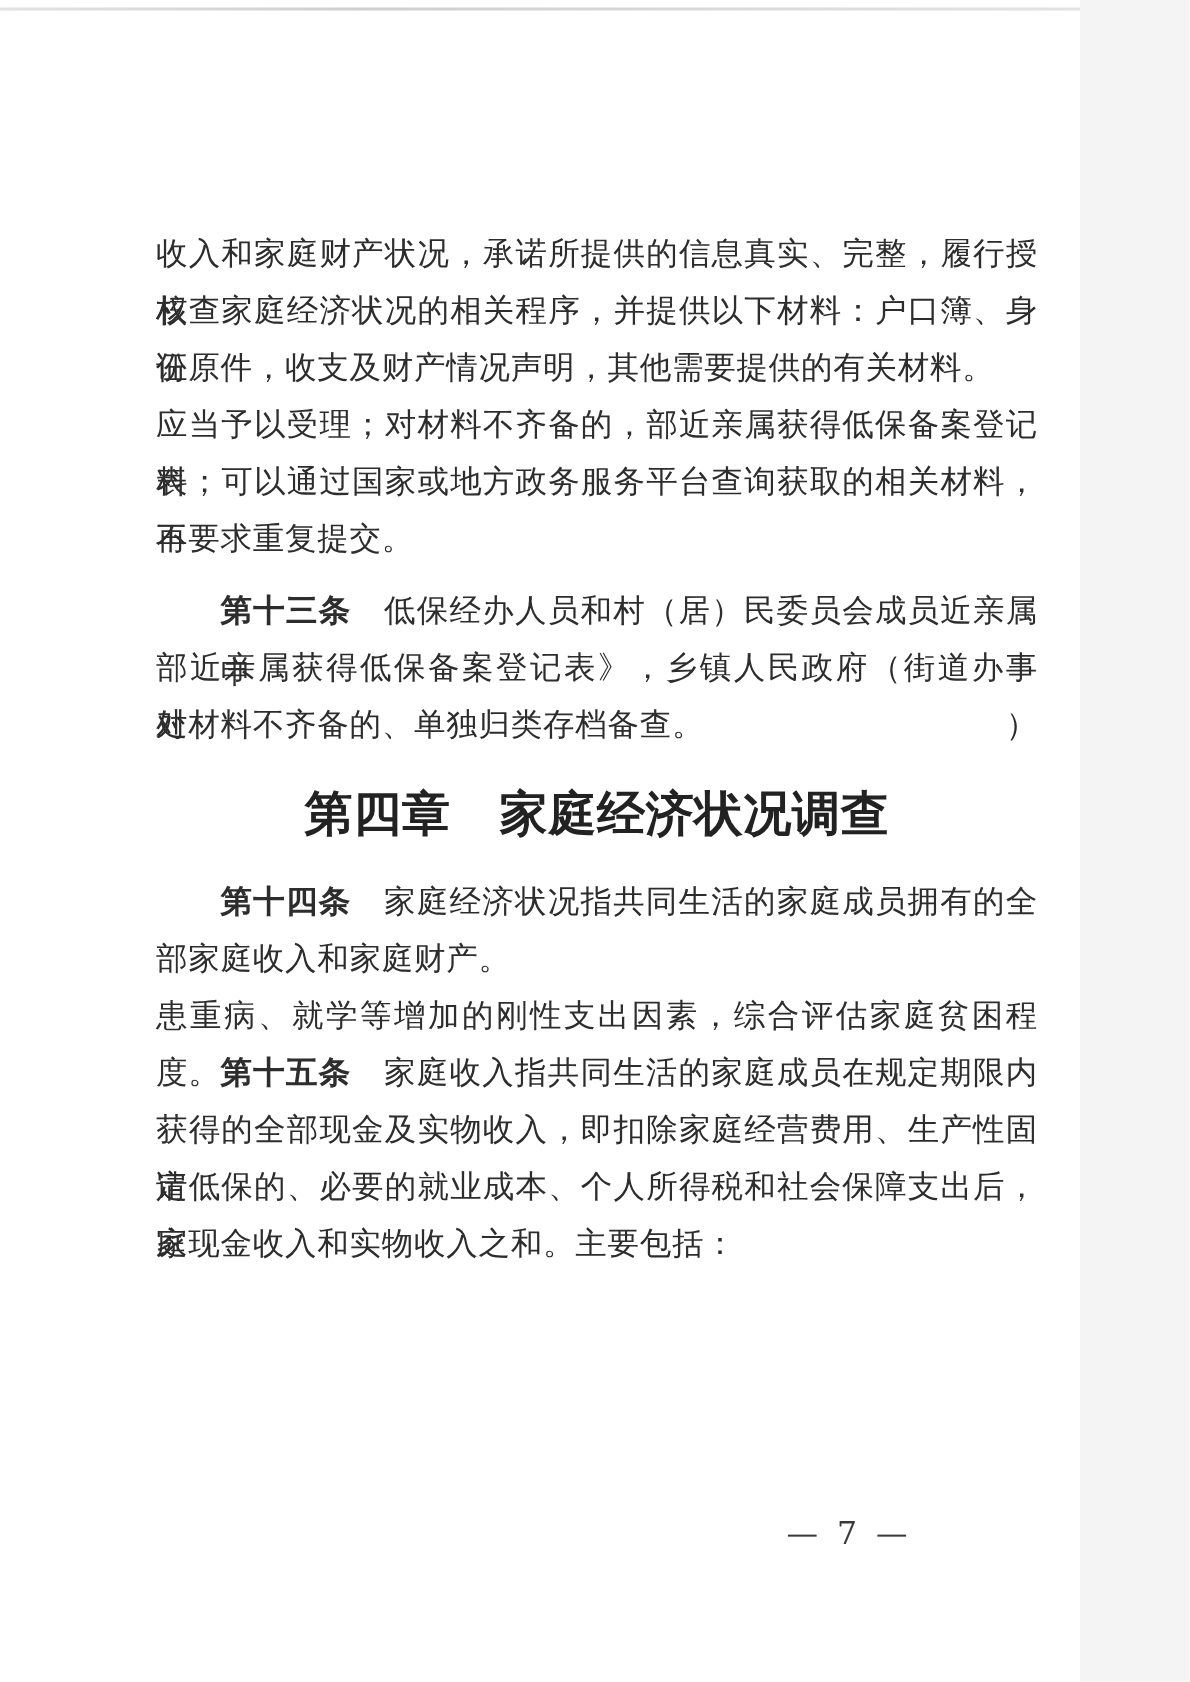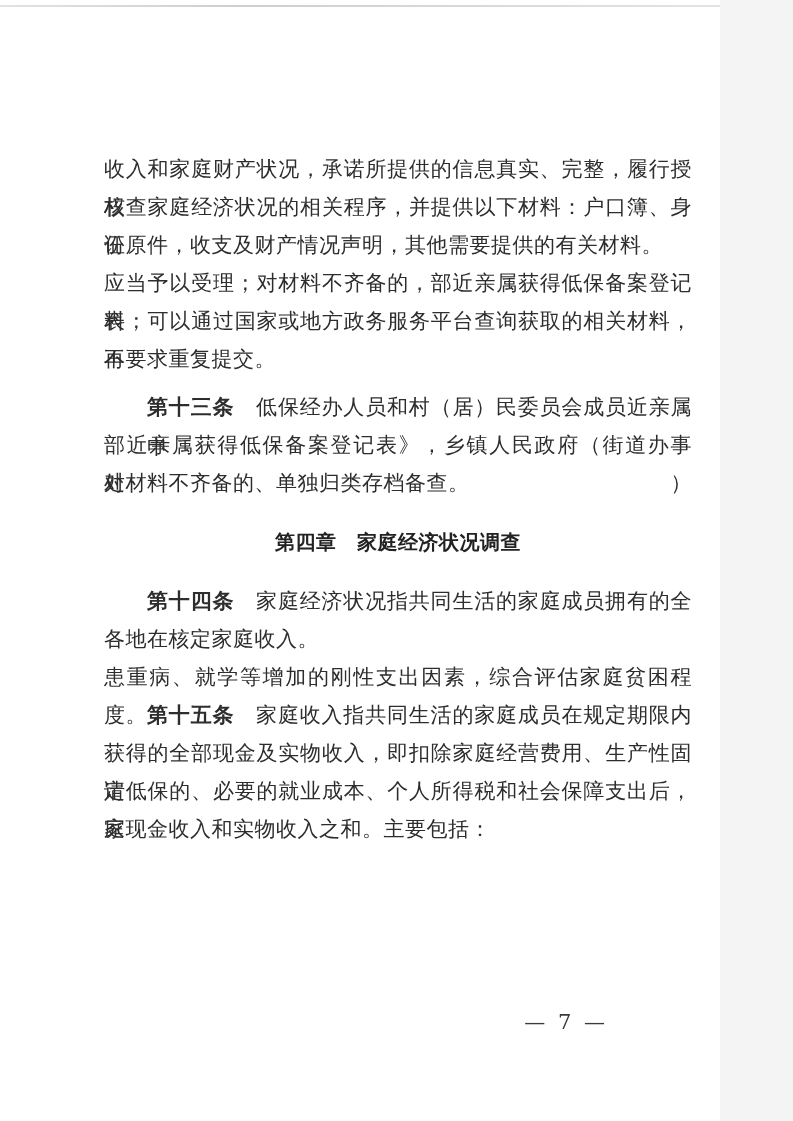"第四章 家庭经济状况调查" .chapter { font-size: 20px -> 32px }
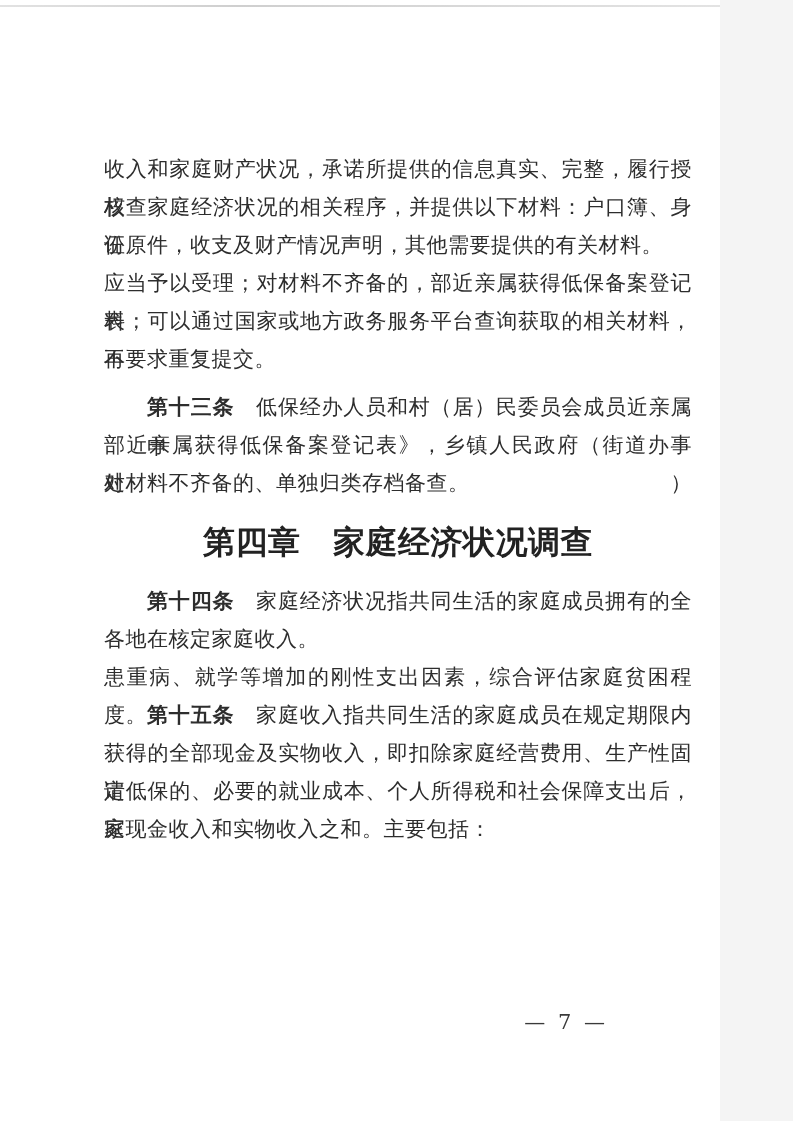"各地在核定家庭收入。" div.line { text: 各地在核定家庭收入 -> 部家庭收入和家庭财产 }
